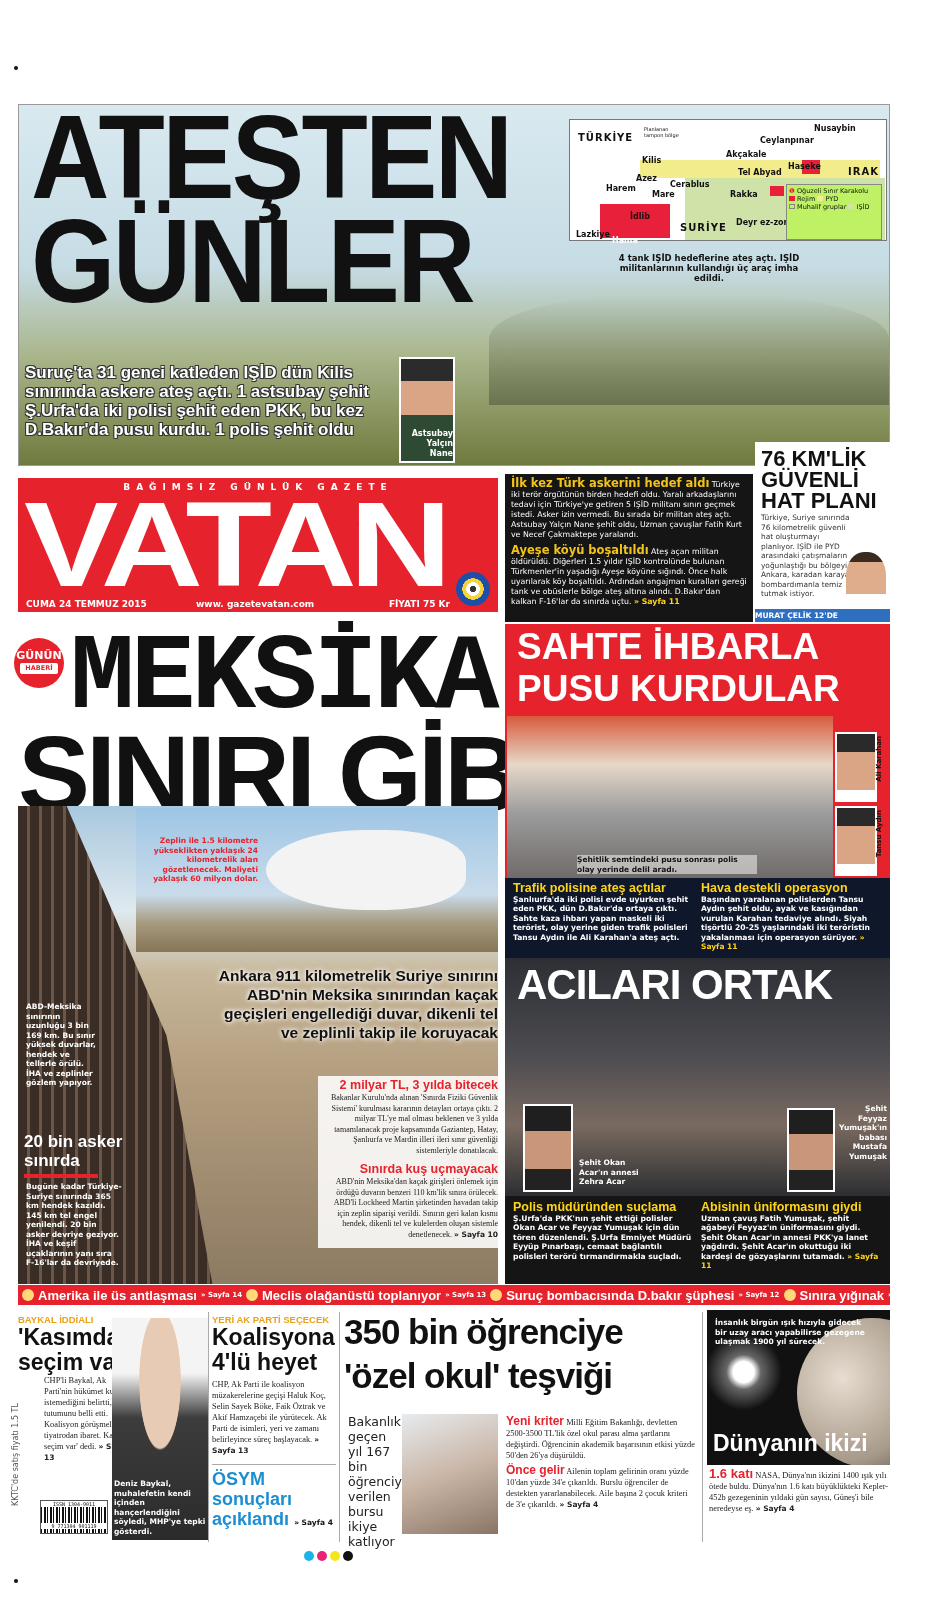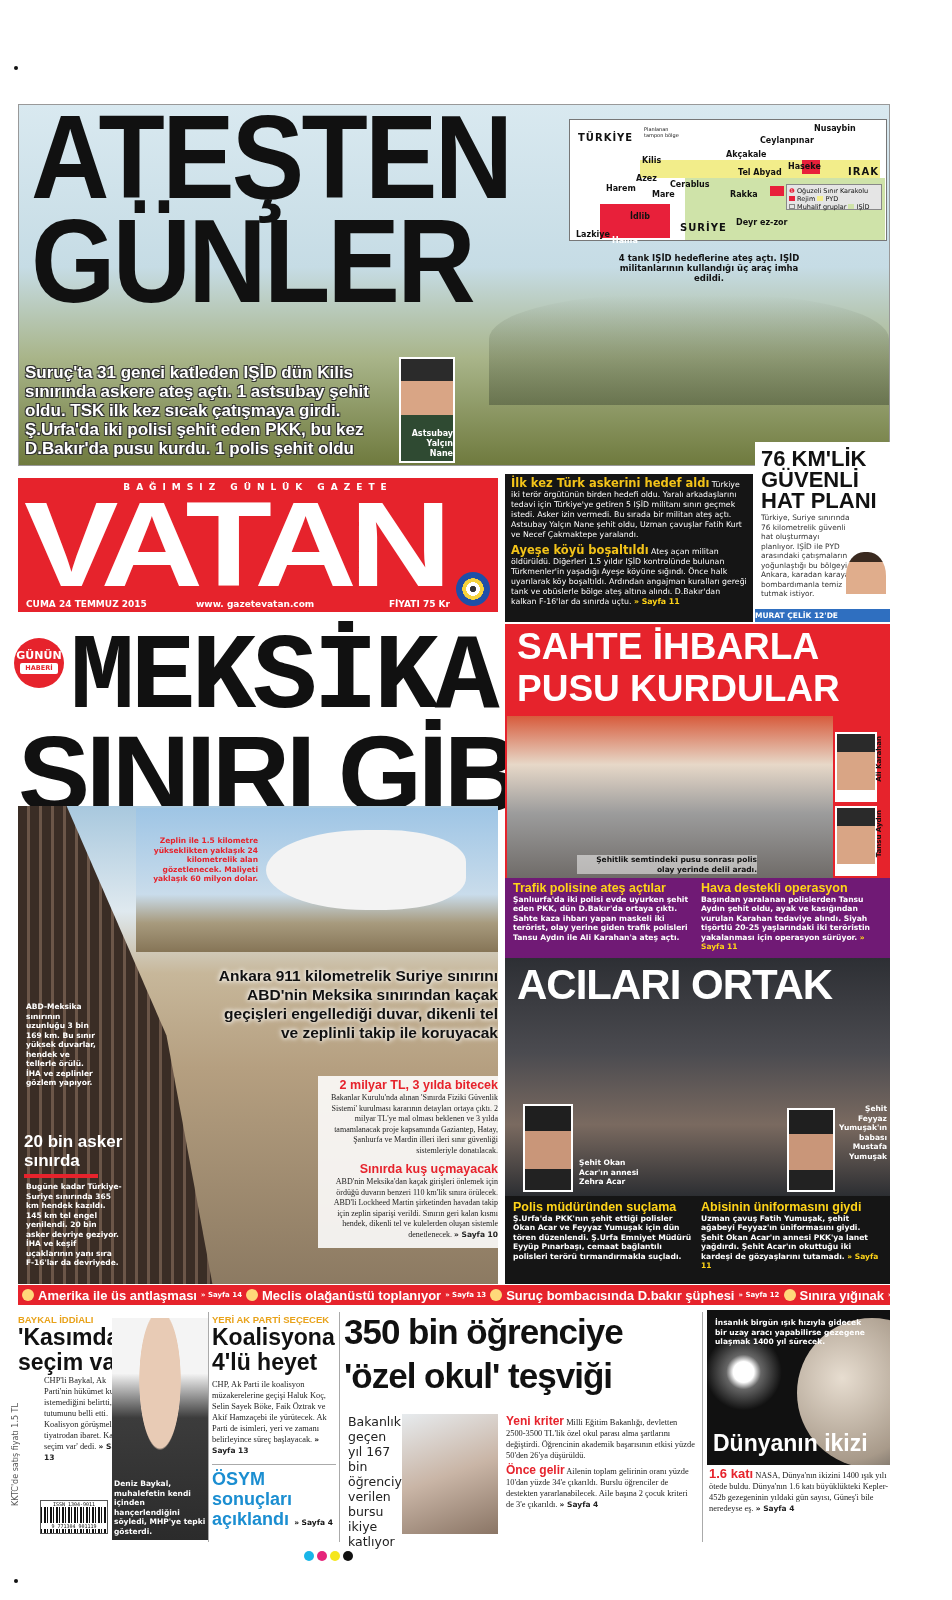"❶ Oğuzeli Sınır Karakolu" #map .legend { background: #e5e5e5 -> #bef264; height: 26px -> 56px }
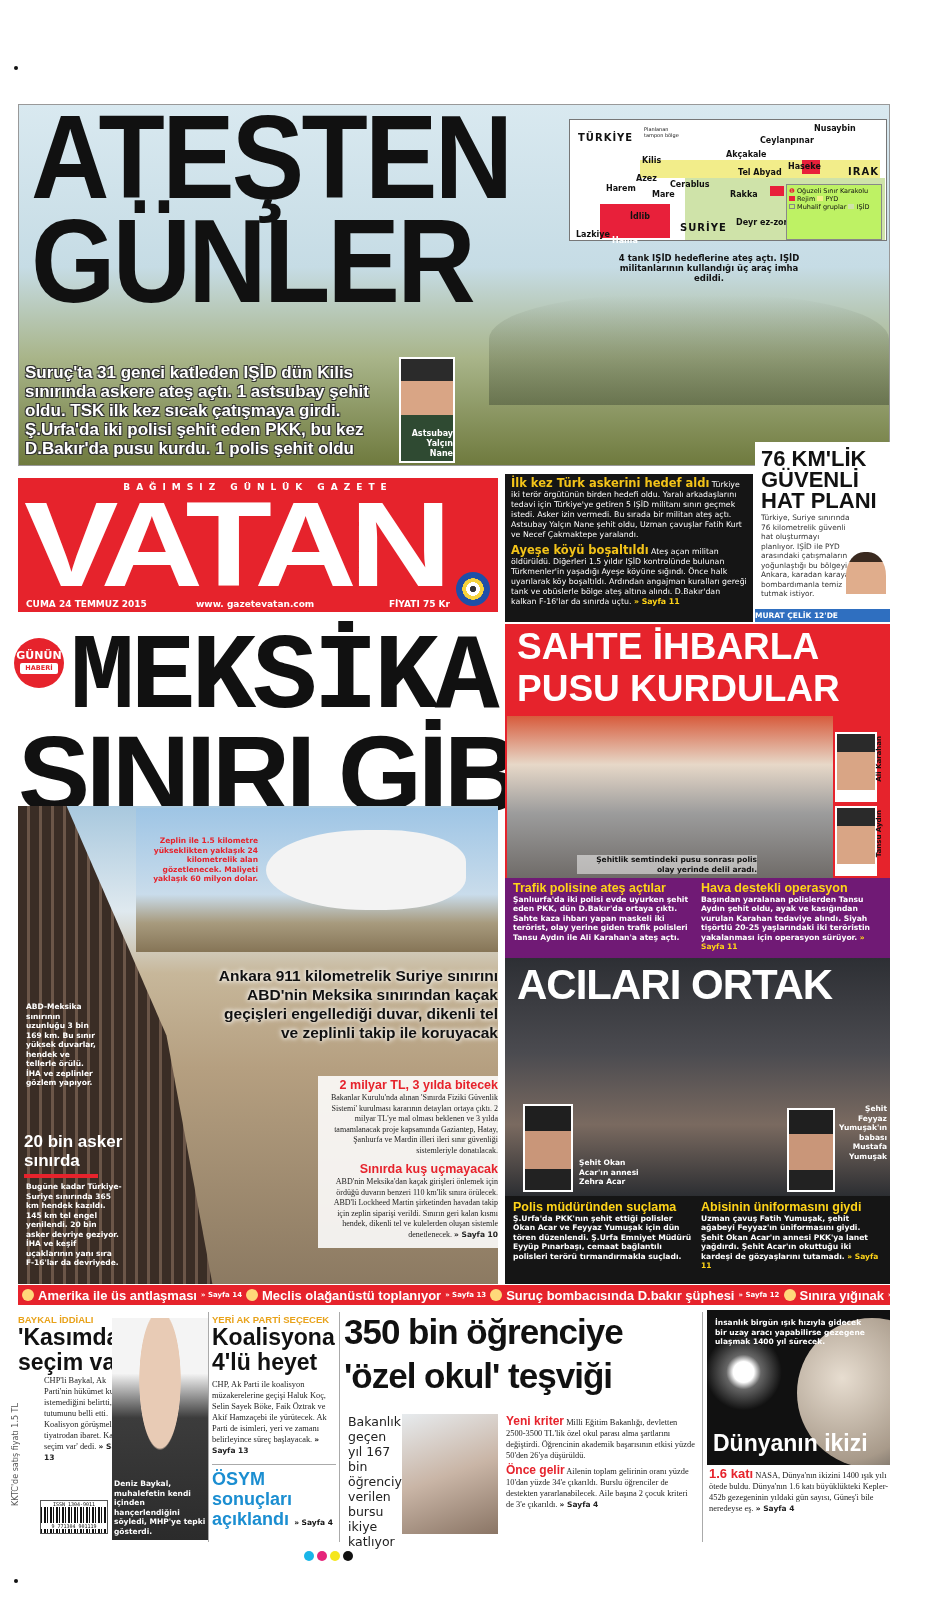"oldu. TSK ilk kez sıcak" div { html: <div>oldu. TSK ilk kez sıcak çatışmaya girdi.</div> -> none }
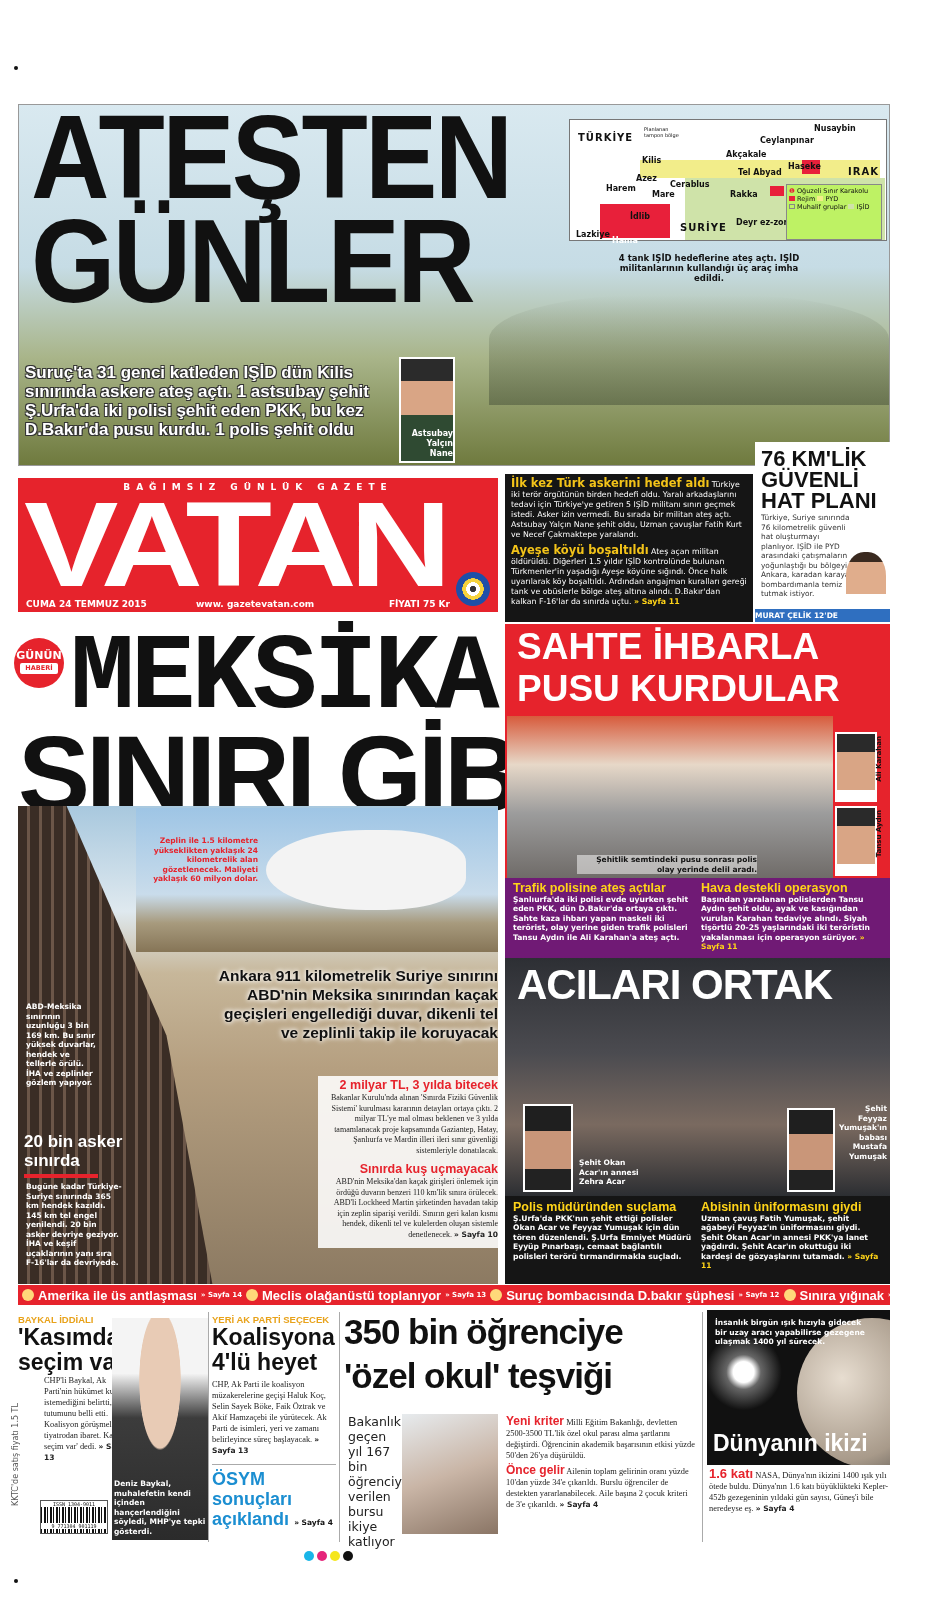"Şehitlik semtindeki pusu sonrası polis" #scene .cap { text-align: right -> left }
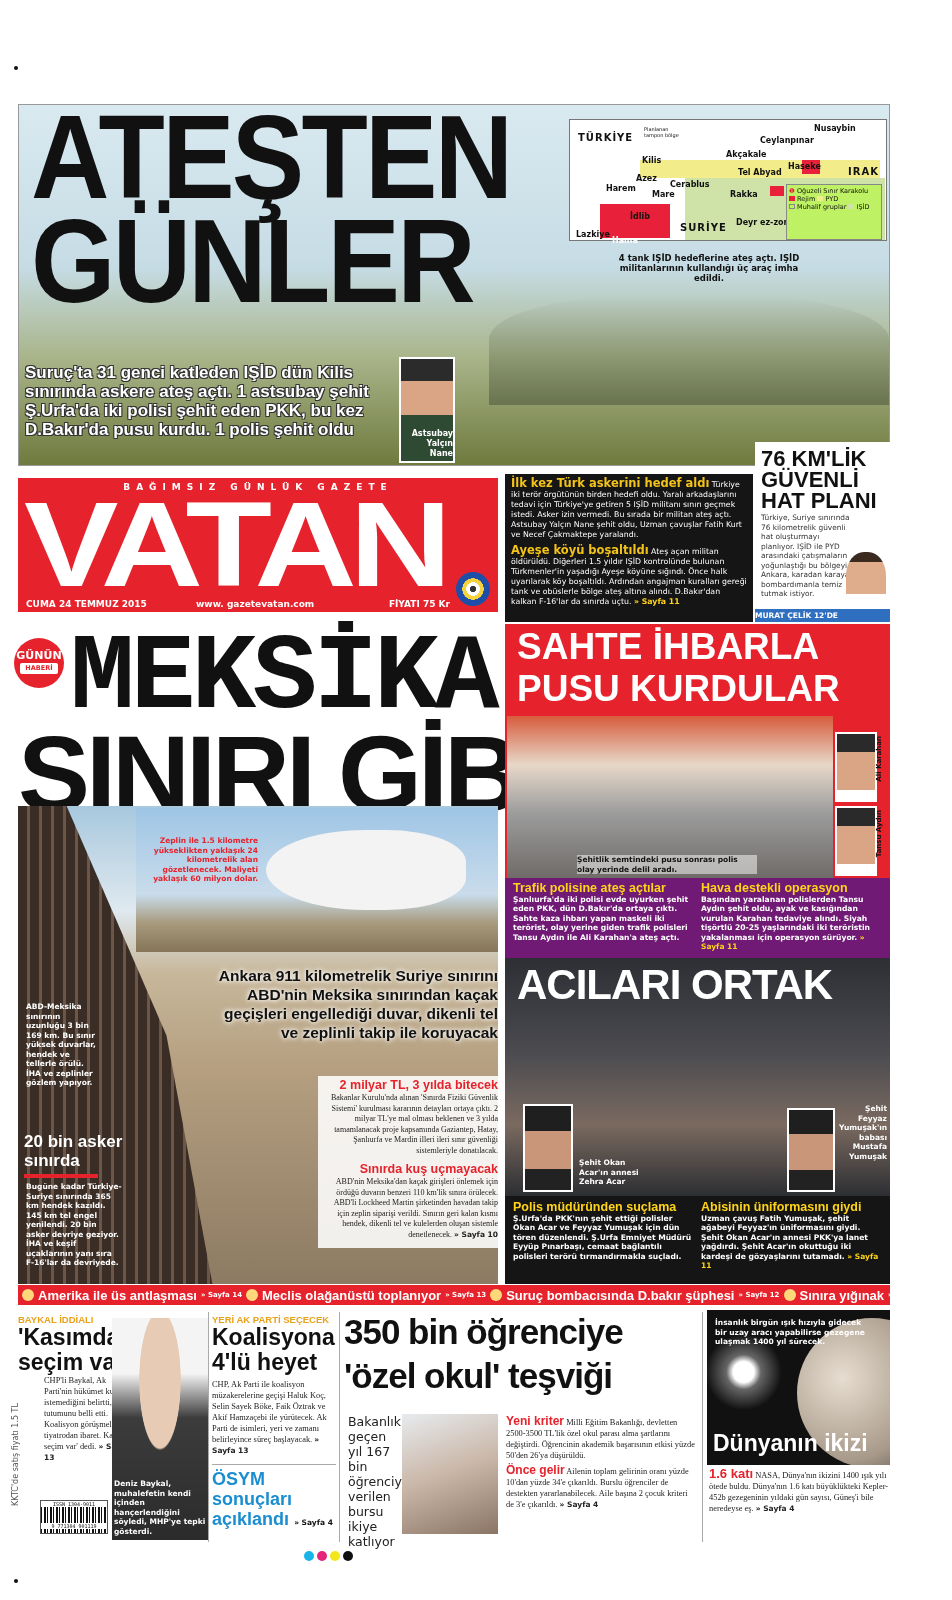"Trafik polisine ateş açtılar" #red2 { background: #701a75 -> #0f172a }
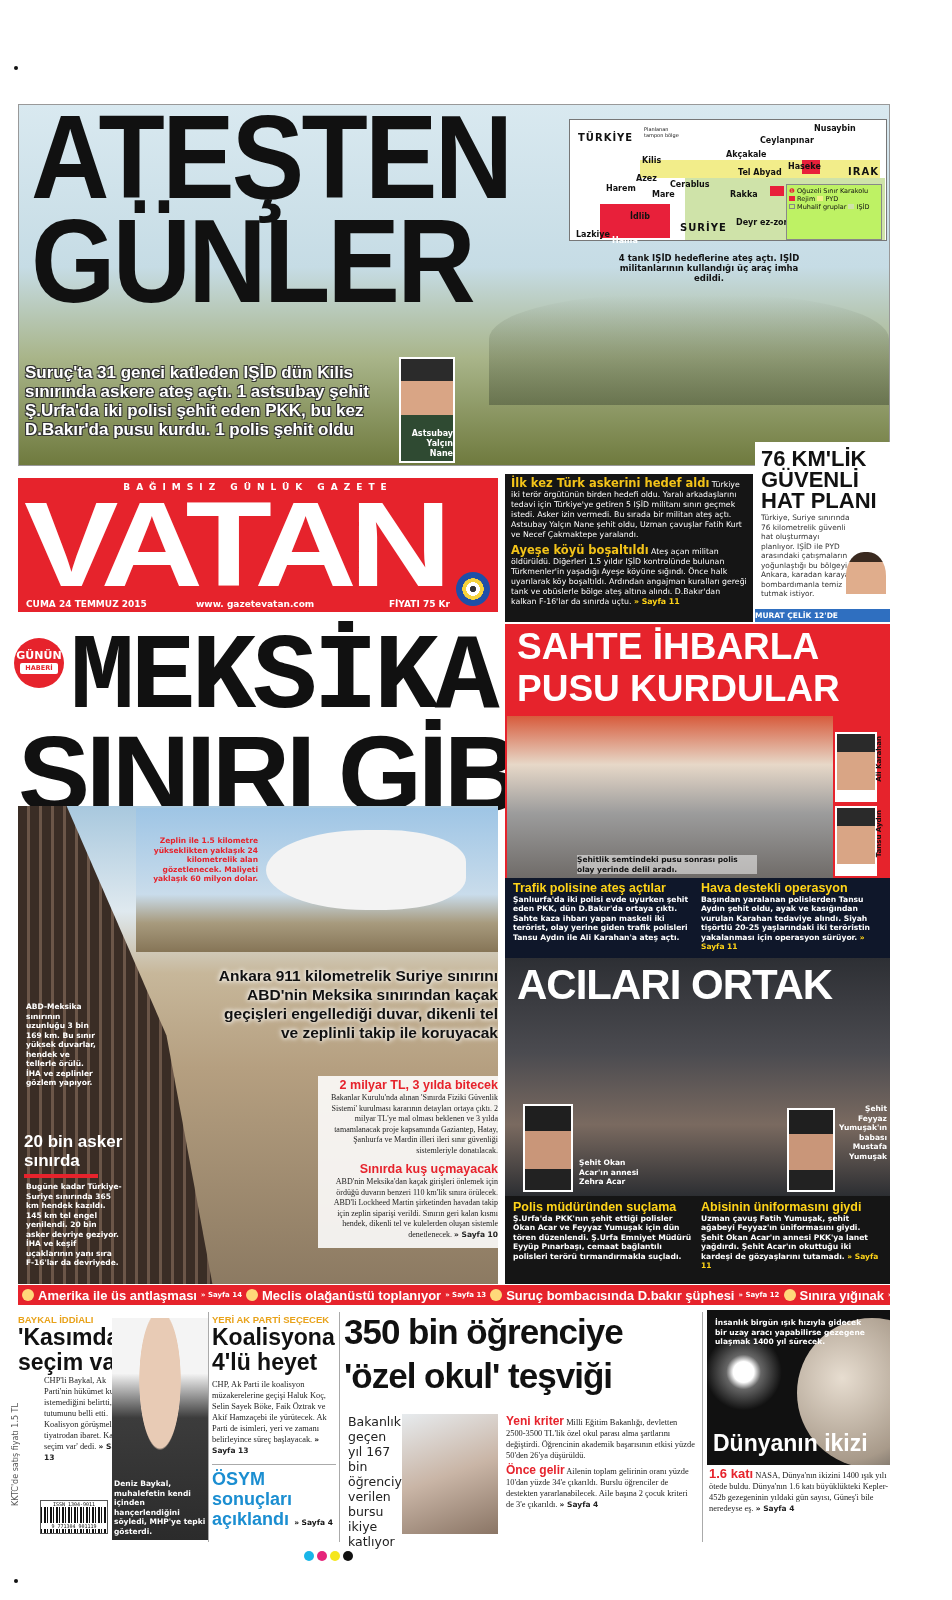"İnsanlık birgün ışık hızıyla gidecek" div.abs { text: 1400 -> 1900 }
